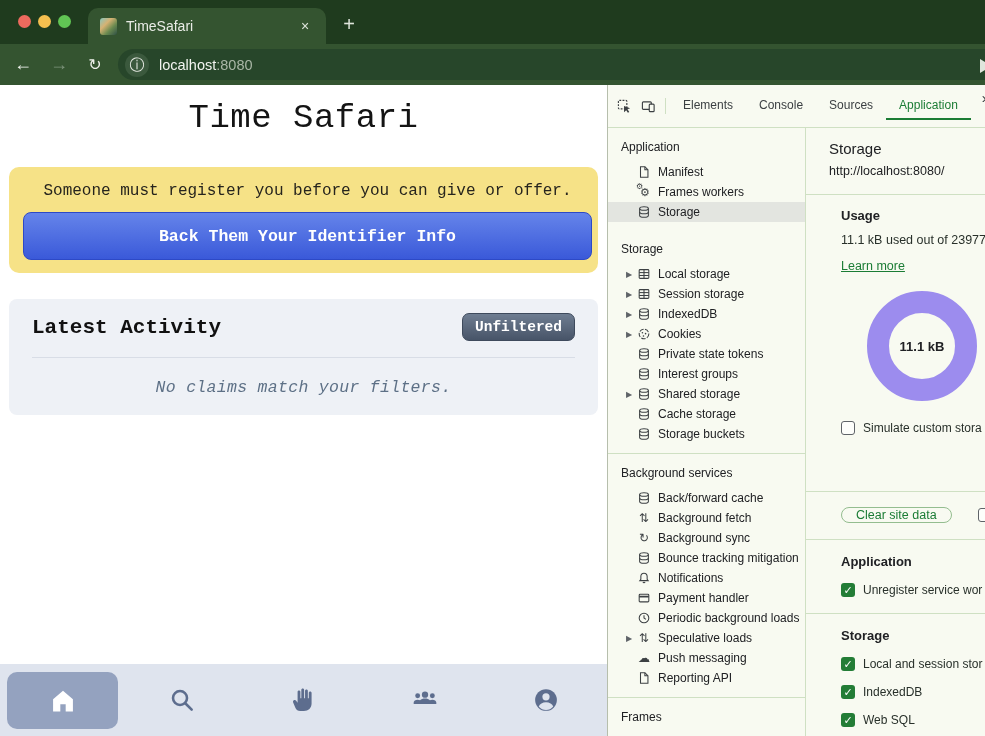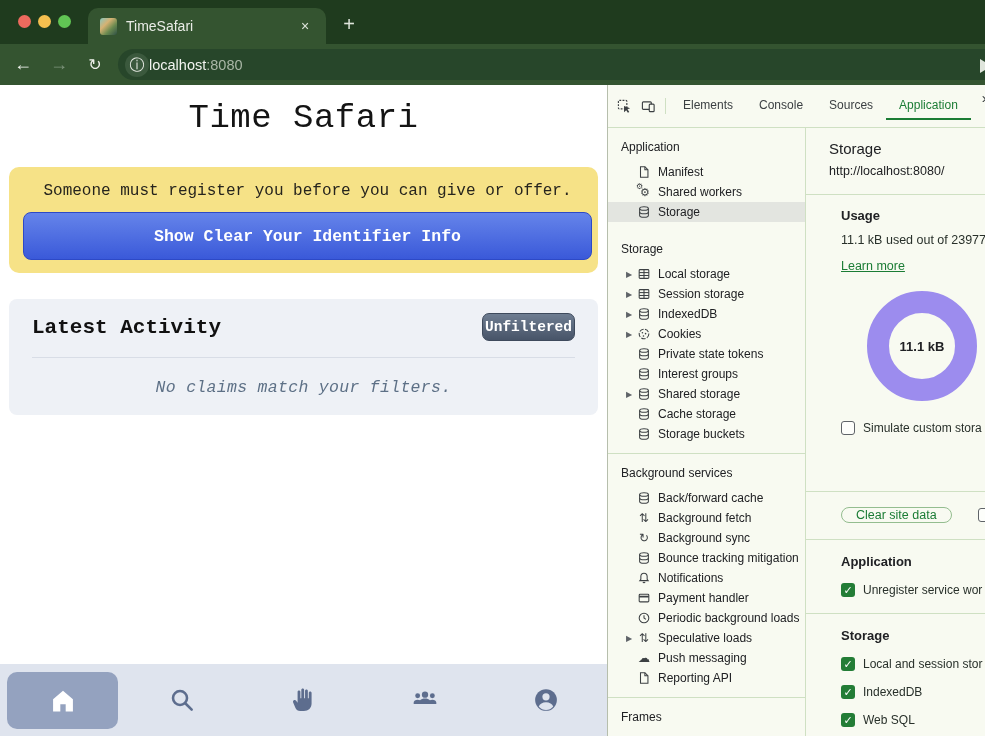"localhost:8080" .url-text { margin-left: none -> 10px }
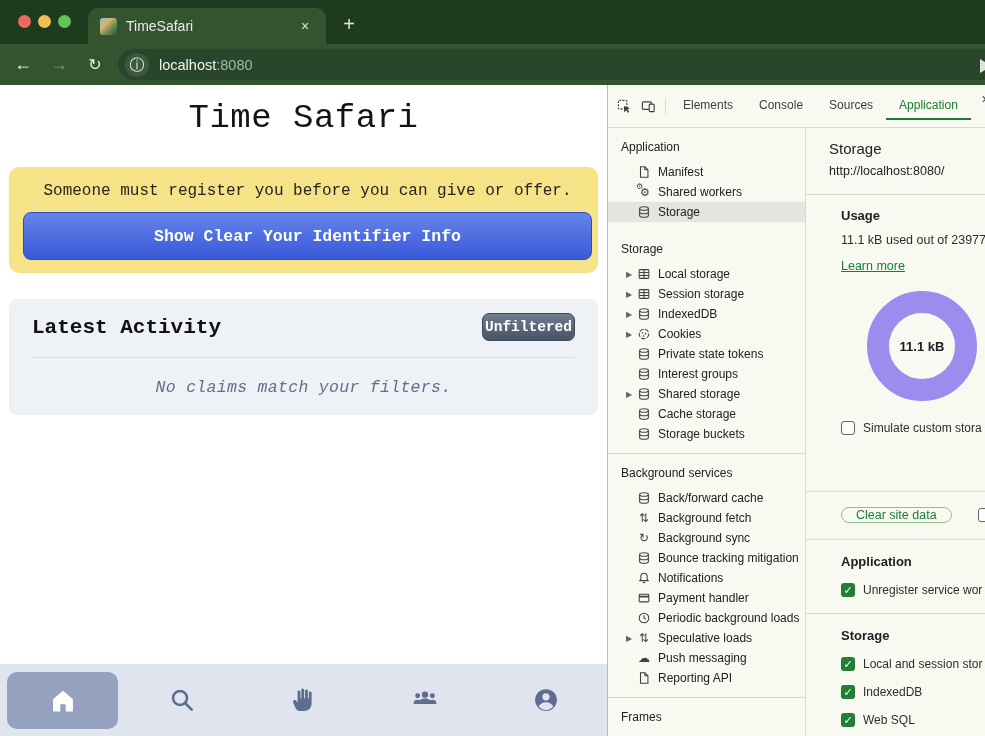"Shared workers" span.tlabel { text: Shared -> Frames }
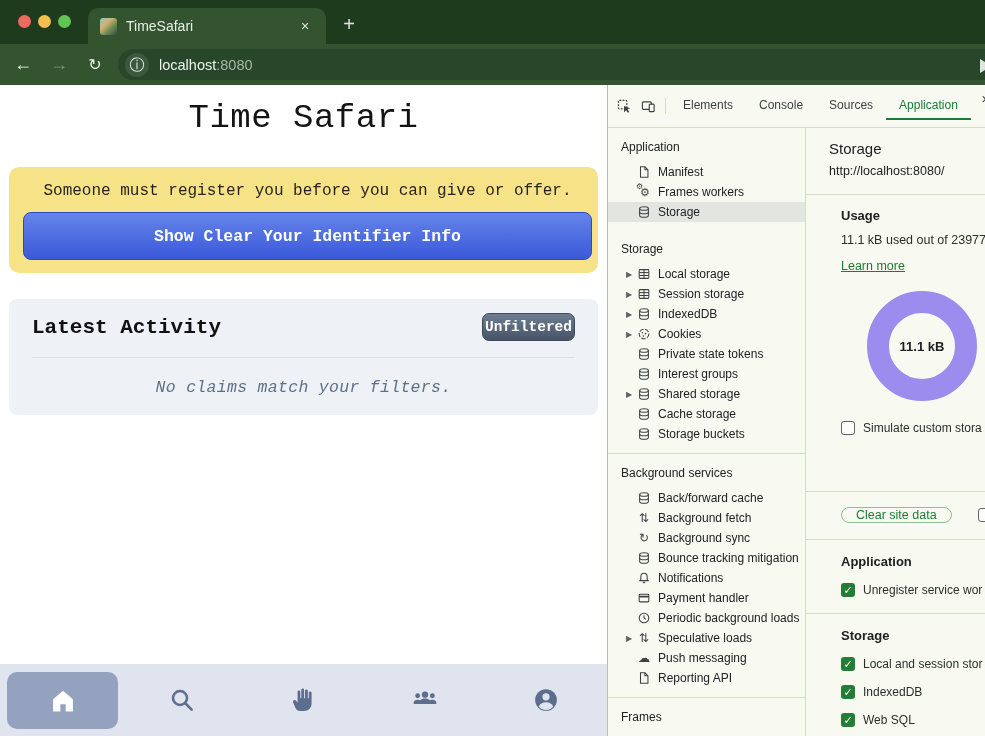"Show Clear Your Identifier Info" button.alert-btn { text: Show Clear -> Back Them }
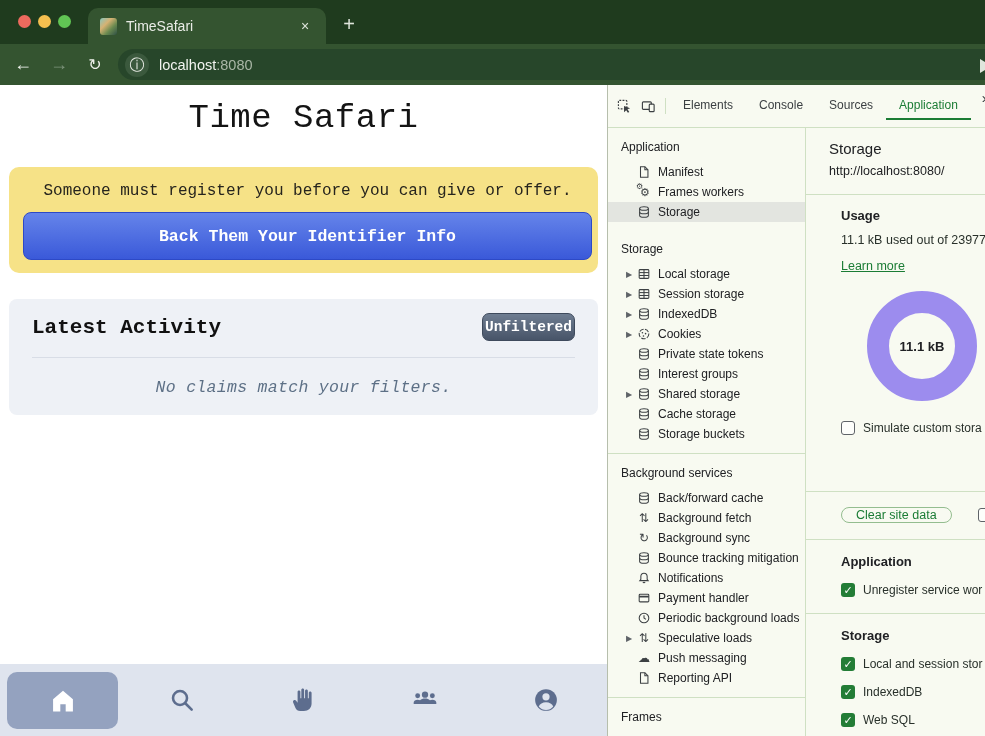"Unfiltered" .filter-btn { padding: 5px 2px -> 5px 12px }
